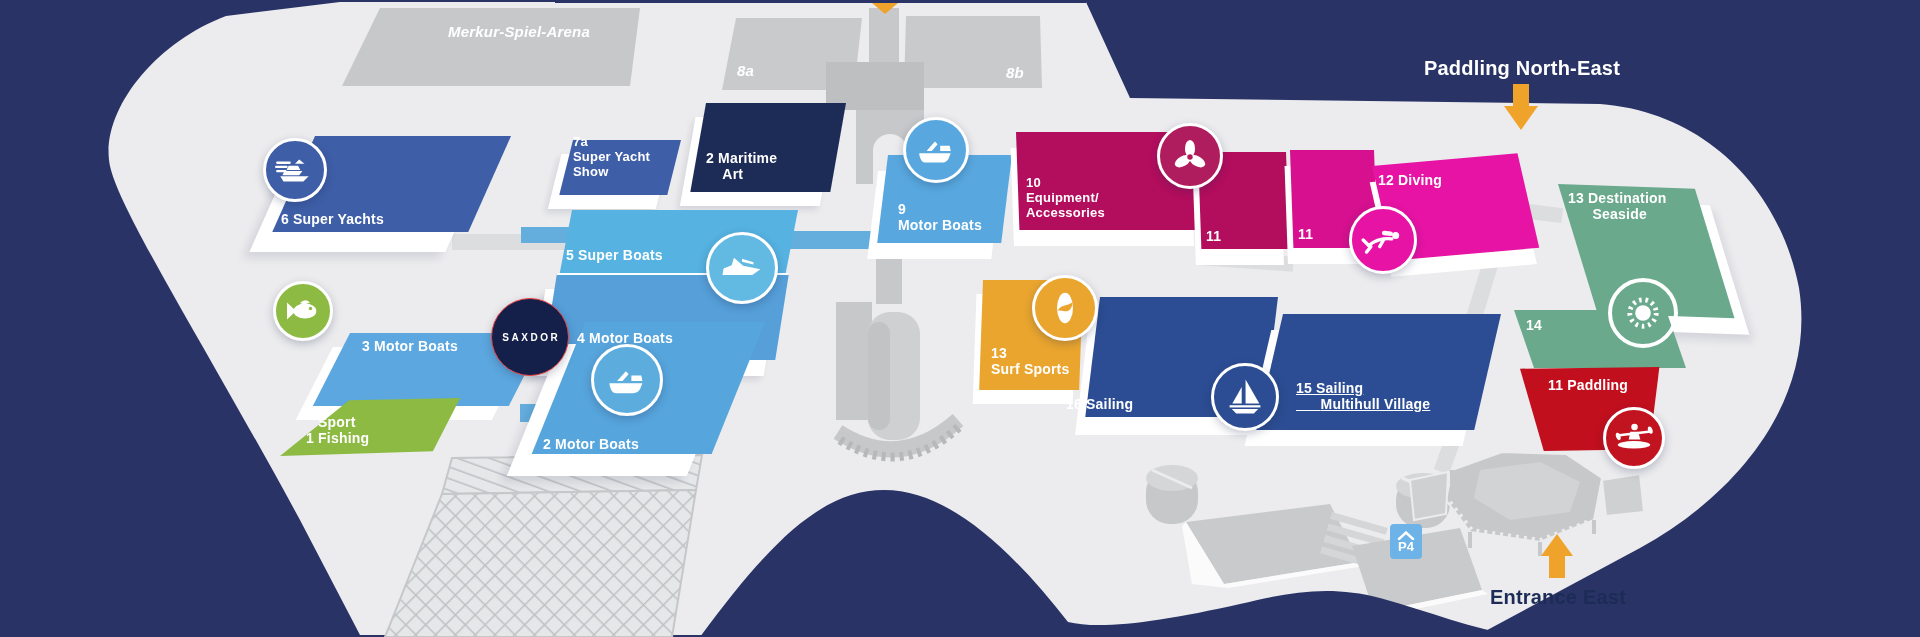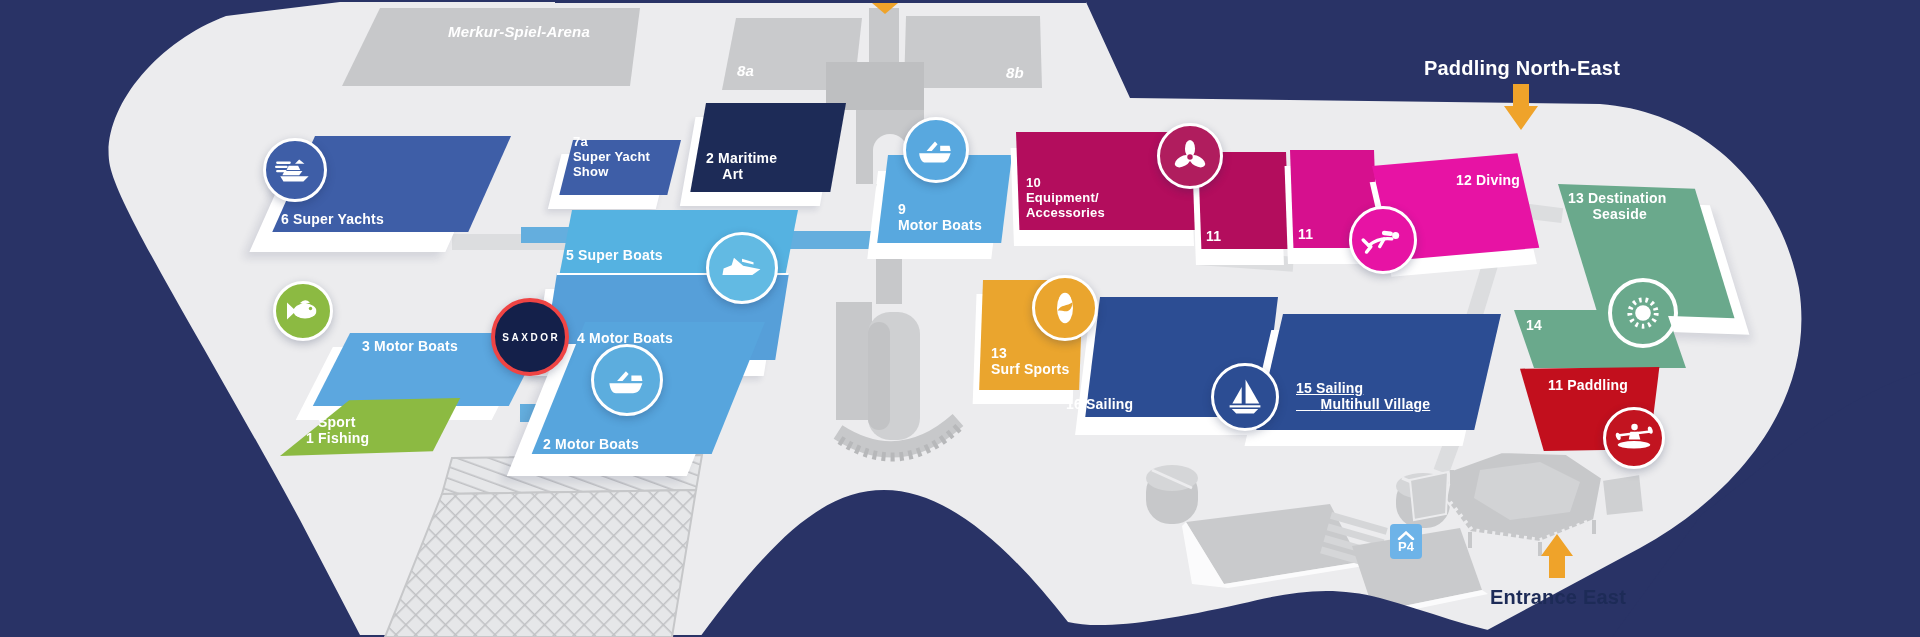"12 Diving" div.lbl { left: 1456px -> 1378px }
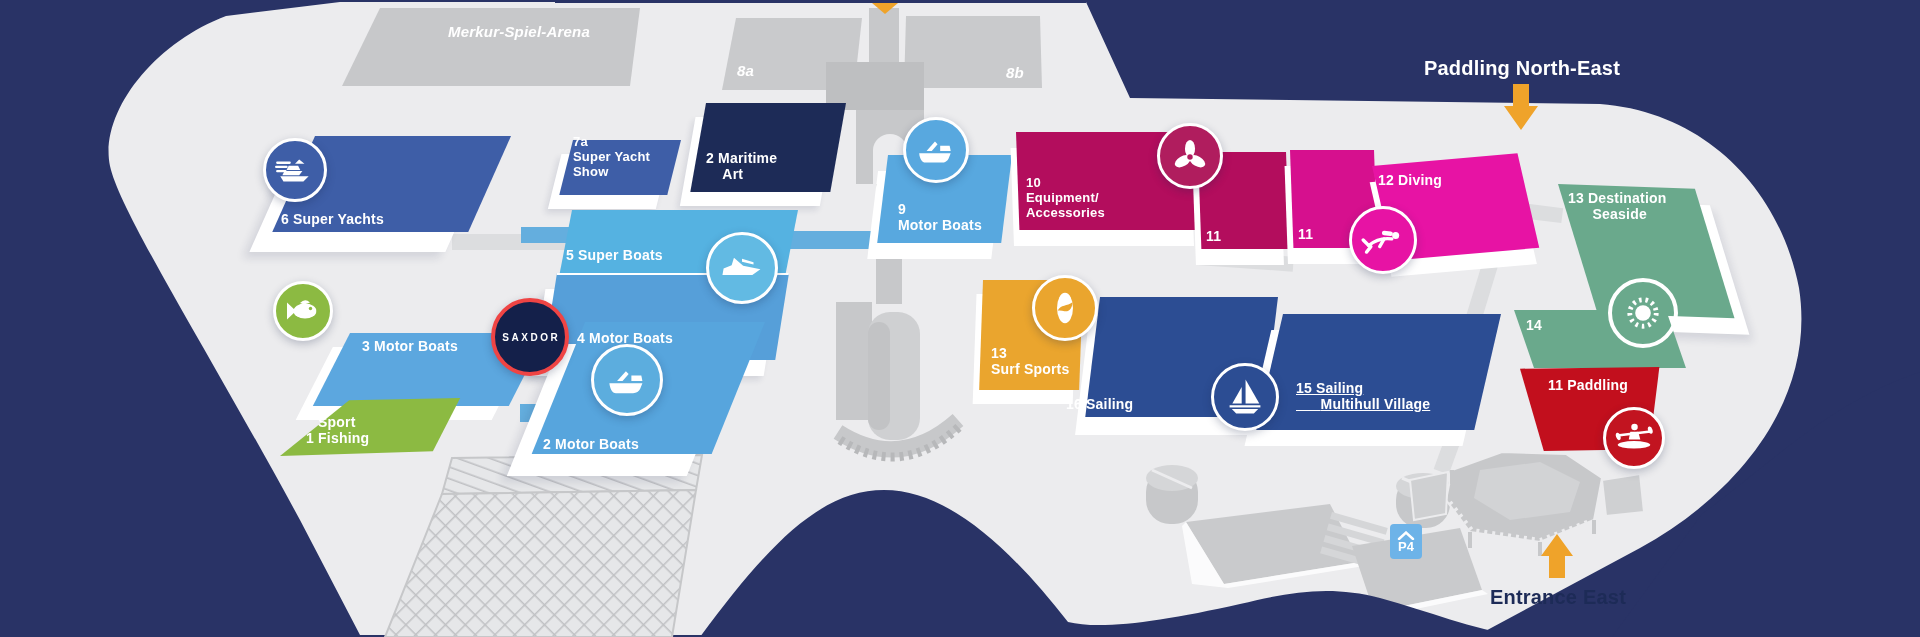"SAXDOR" .b-saxdor { border: 4px solid #ef4444 -> 1px solid #ef4444 }
